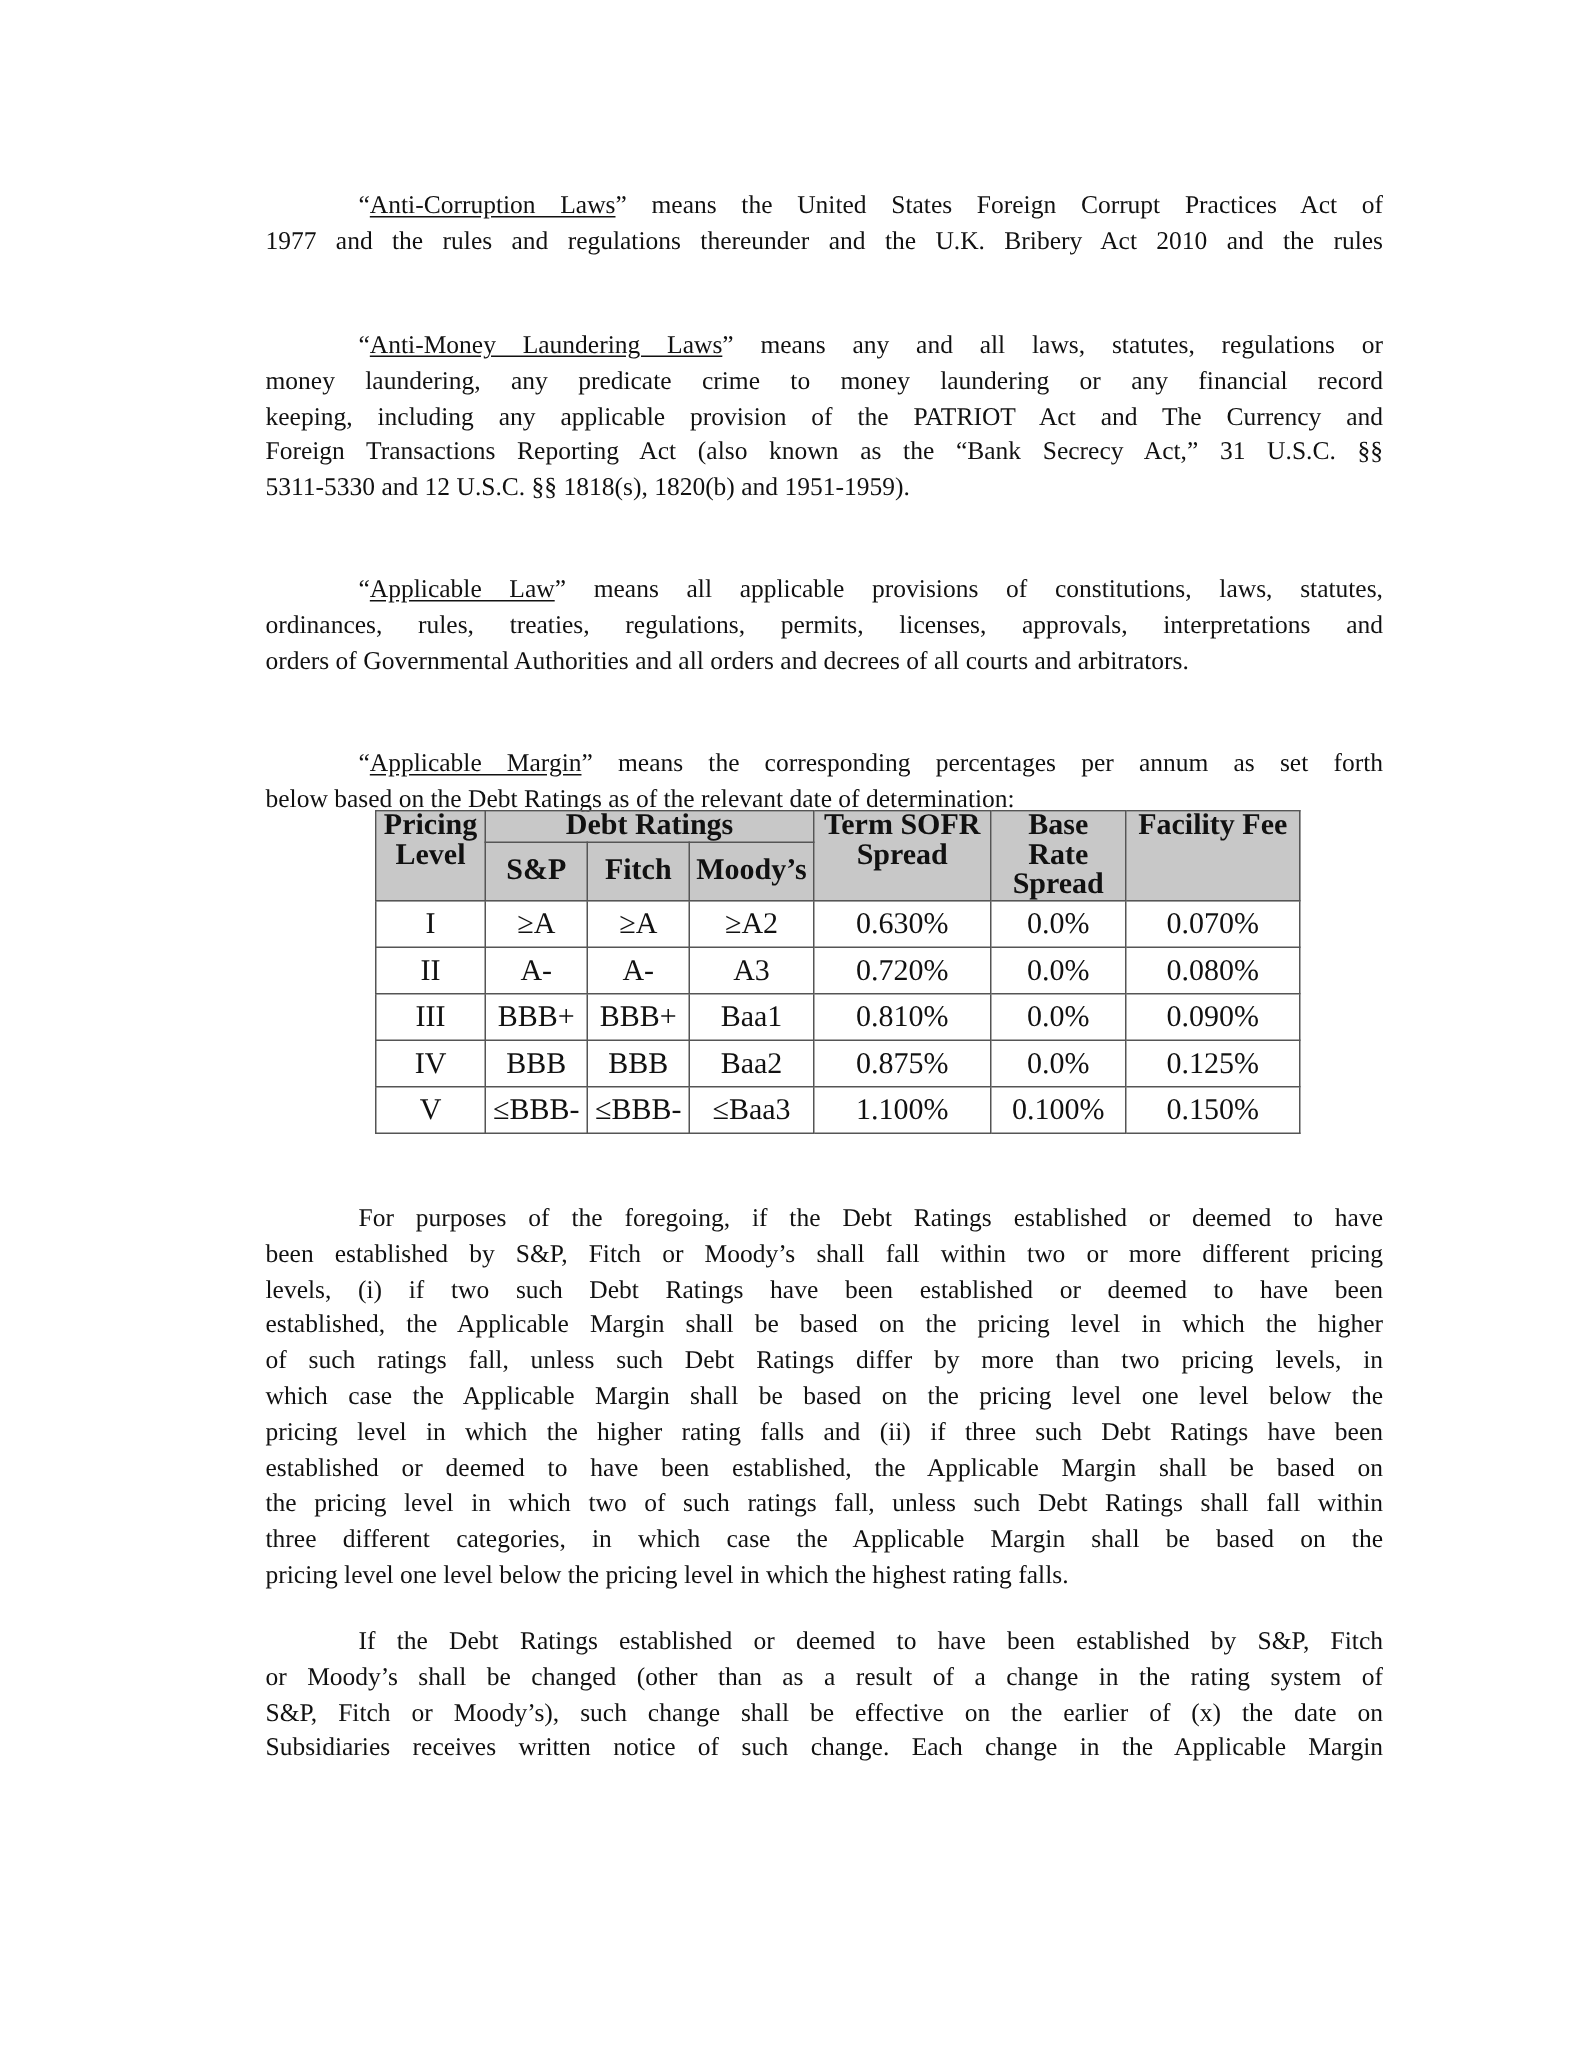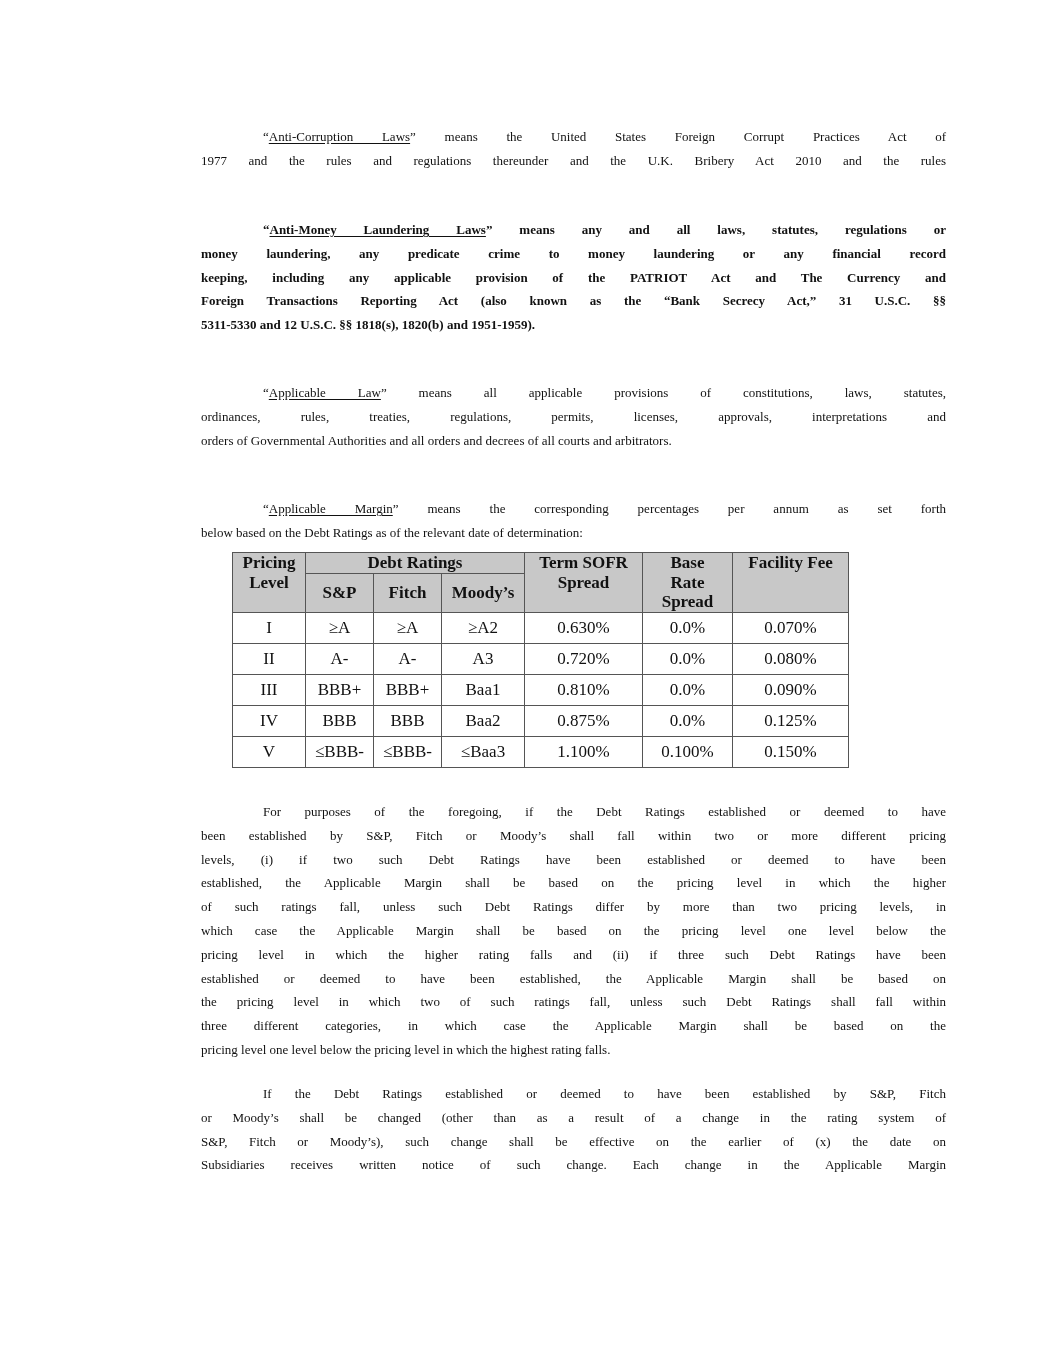"“Anti-Corruption Laws” means the United" .para { font-size: 13px -> 17px; left: 201px -> 177px }
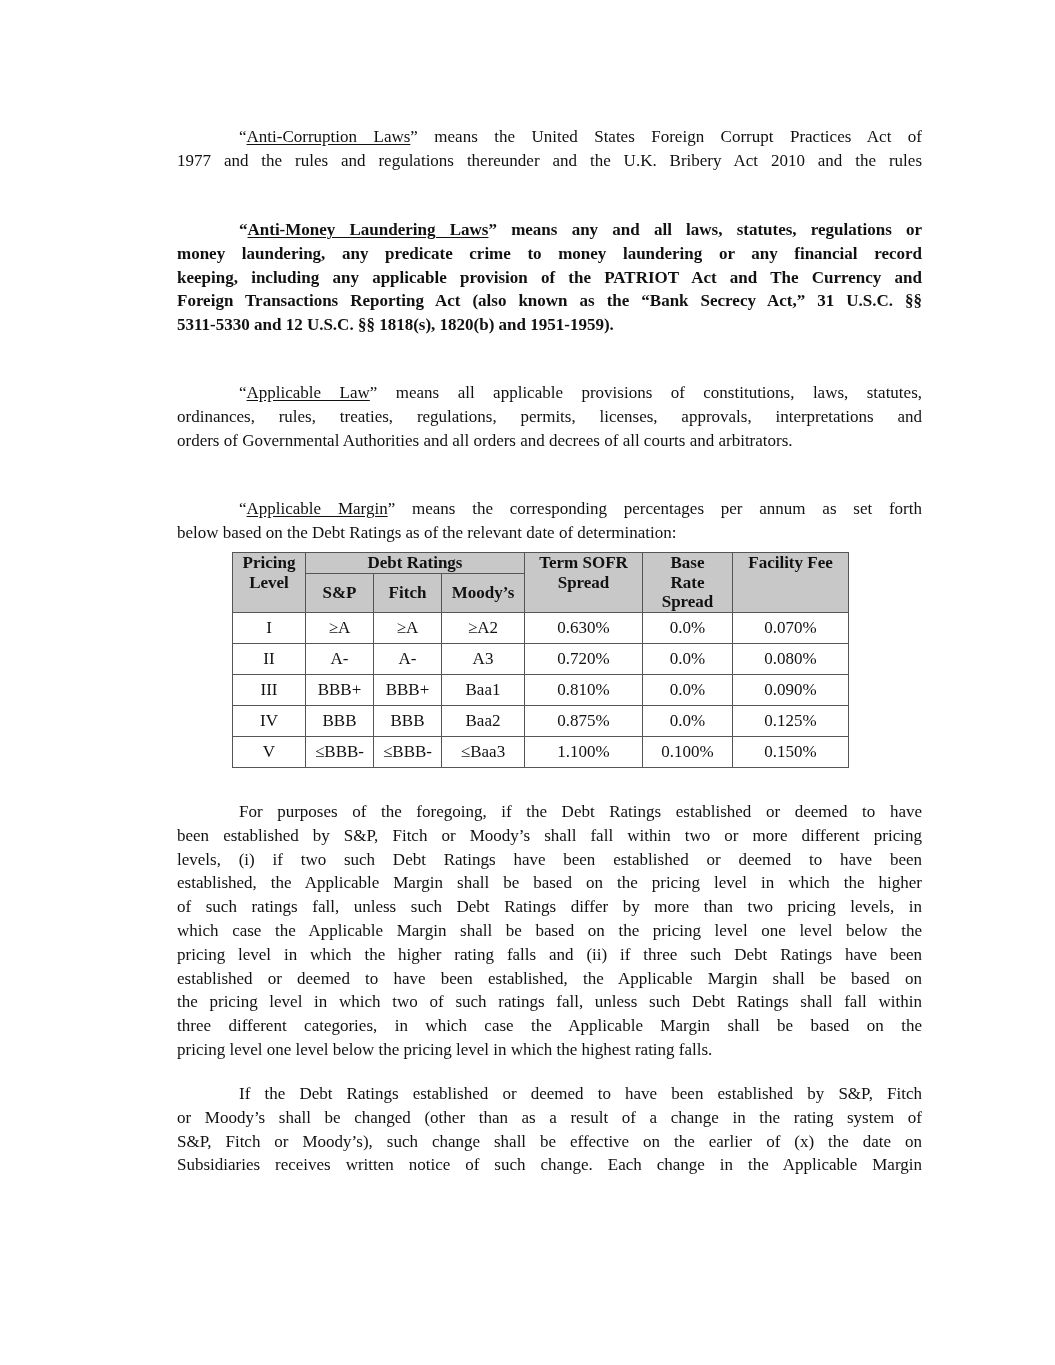"“Anti-Money Laundering Laws” means any" div.para { font-weight: bold -> none }
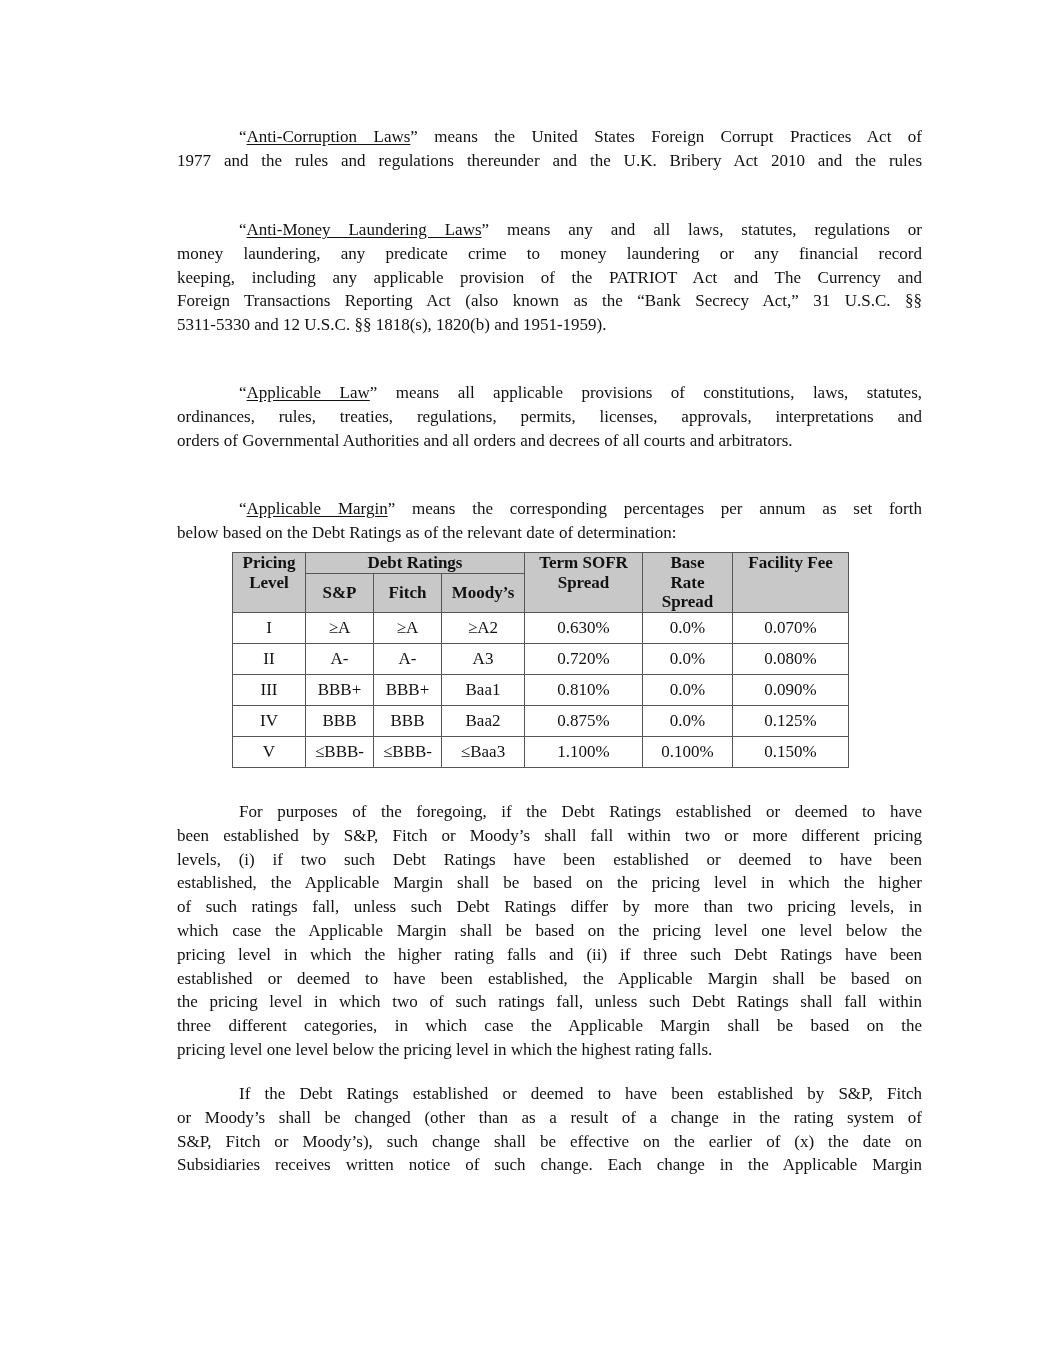"Pricing" table.pricing { font-size: 17px -> 20px; left: 232px -> 250px; margin-top: 12px -> none }
